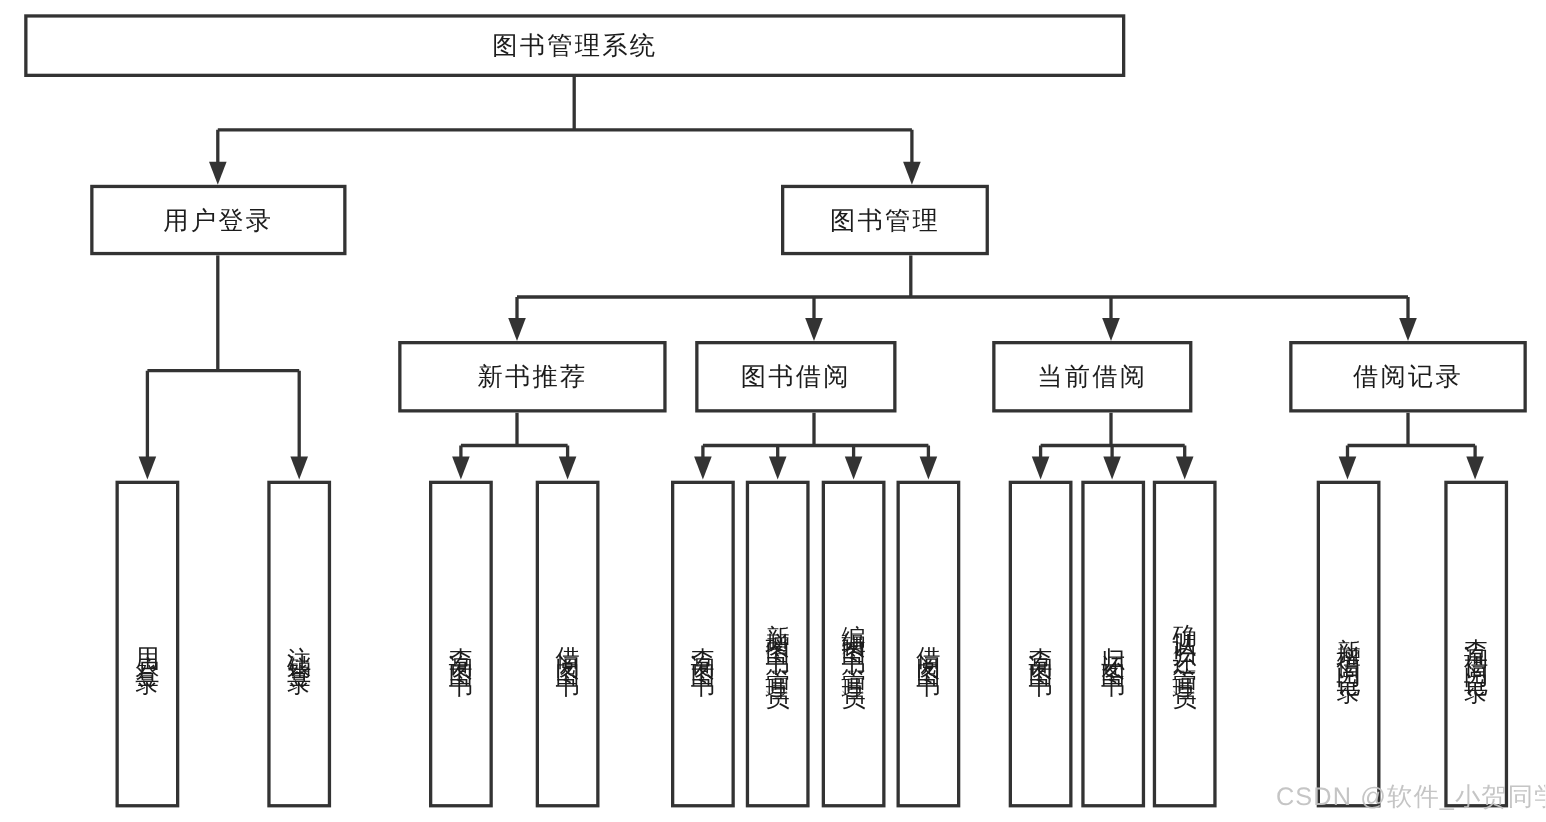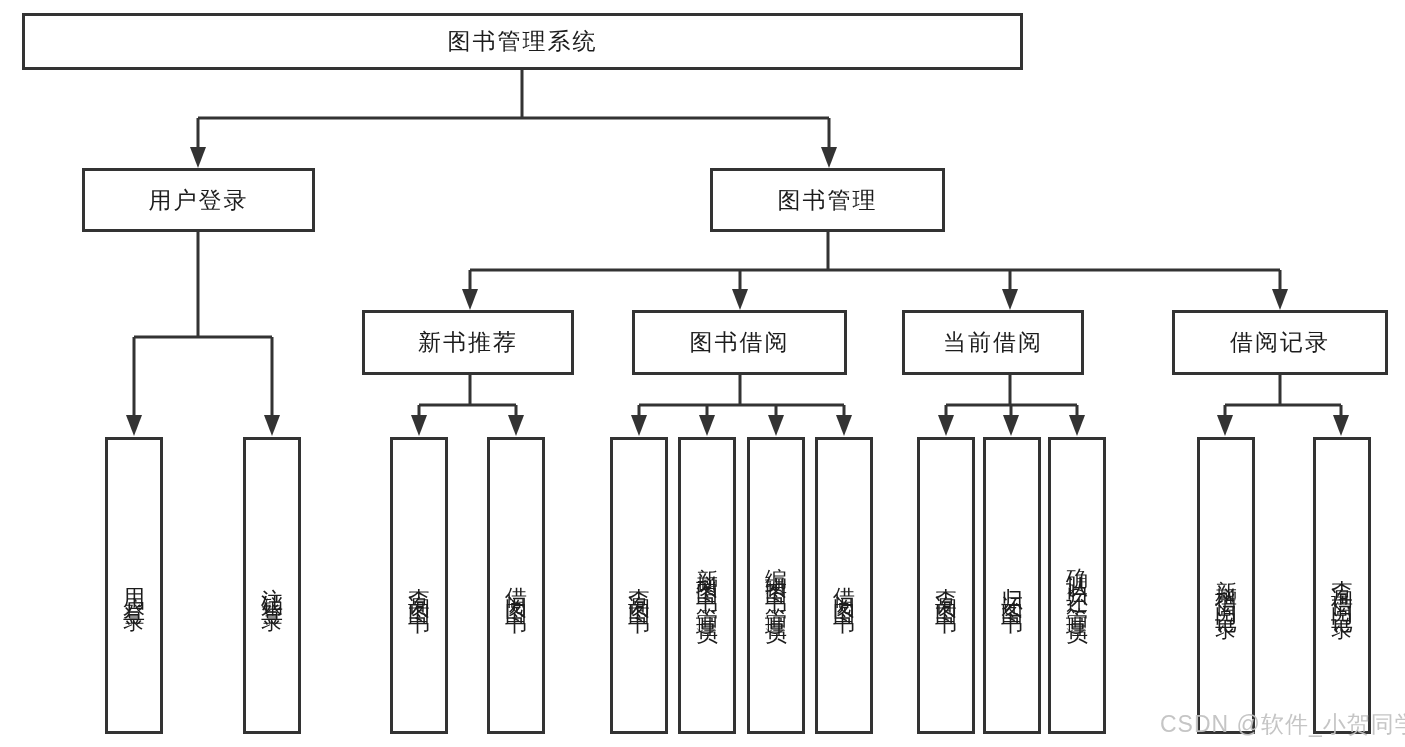"图书管理" .lvl2-b { width: 235px -> 189px }
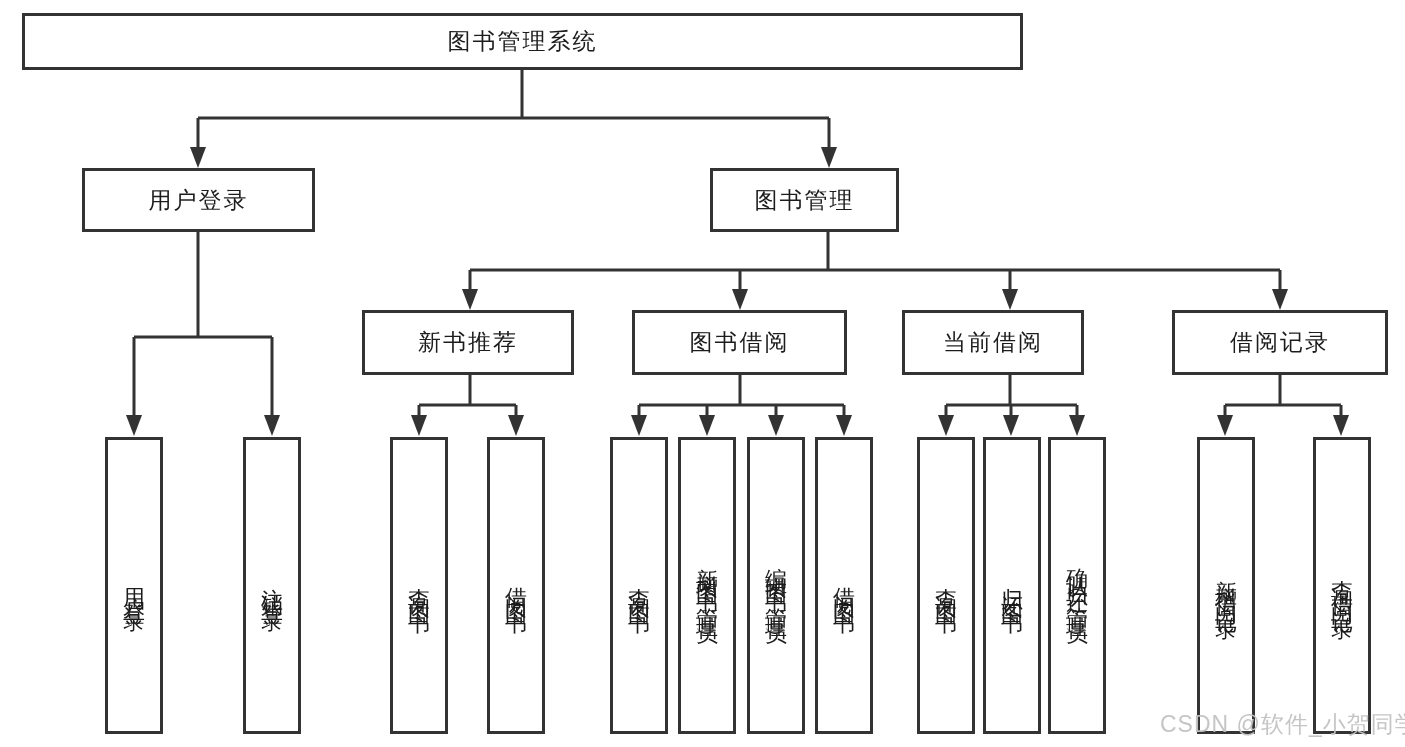"新书推荐" .lvl3-a { width: 212px -> 244px }
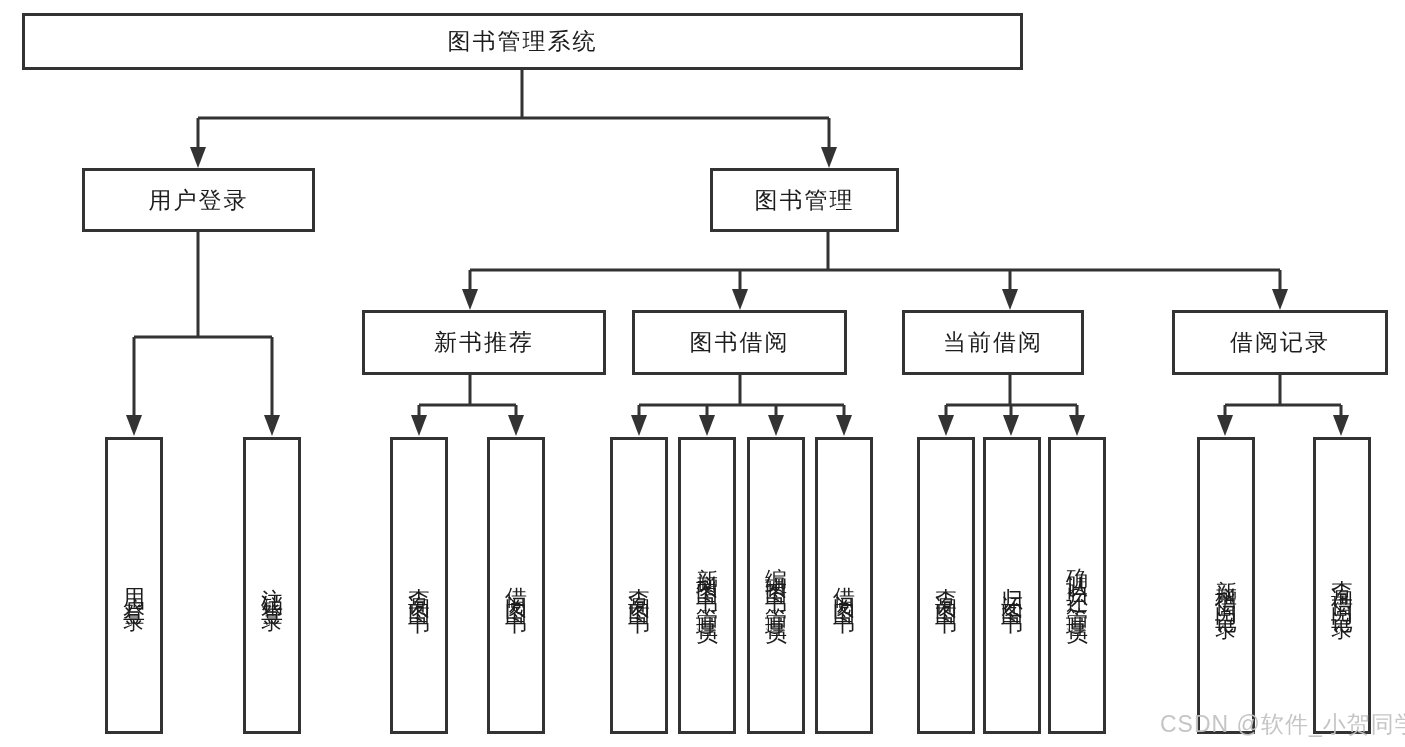"图书借阅" .lvl3-b { width: 215px -> 183px }
